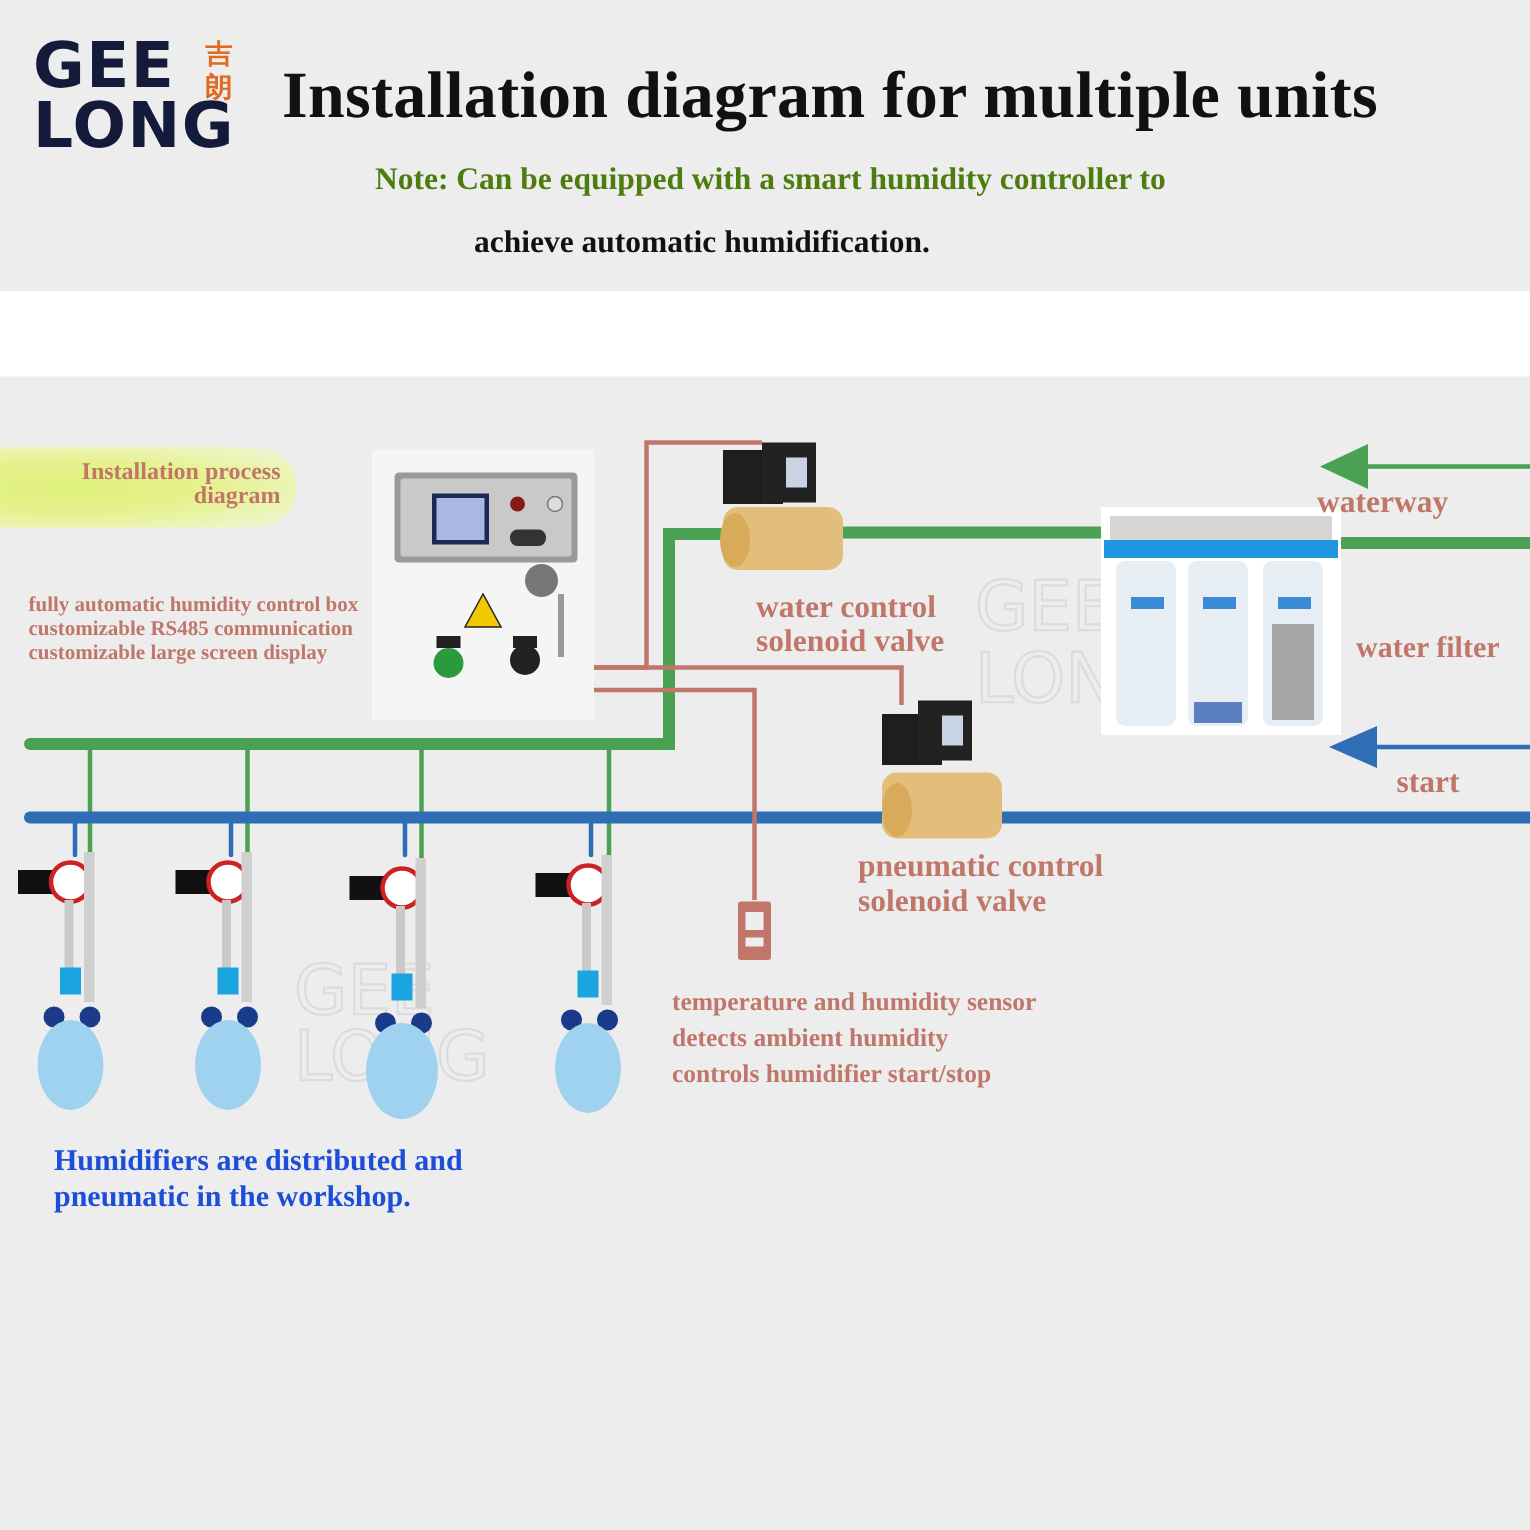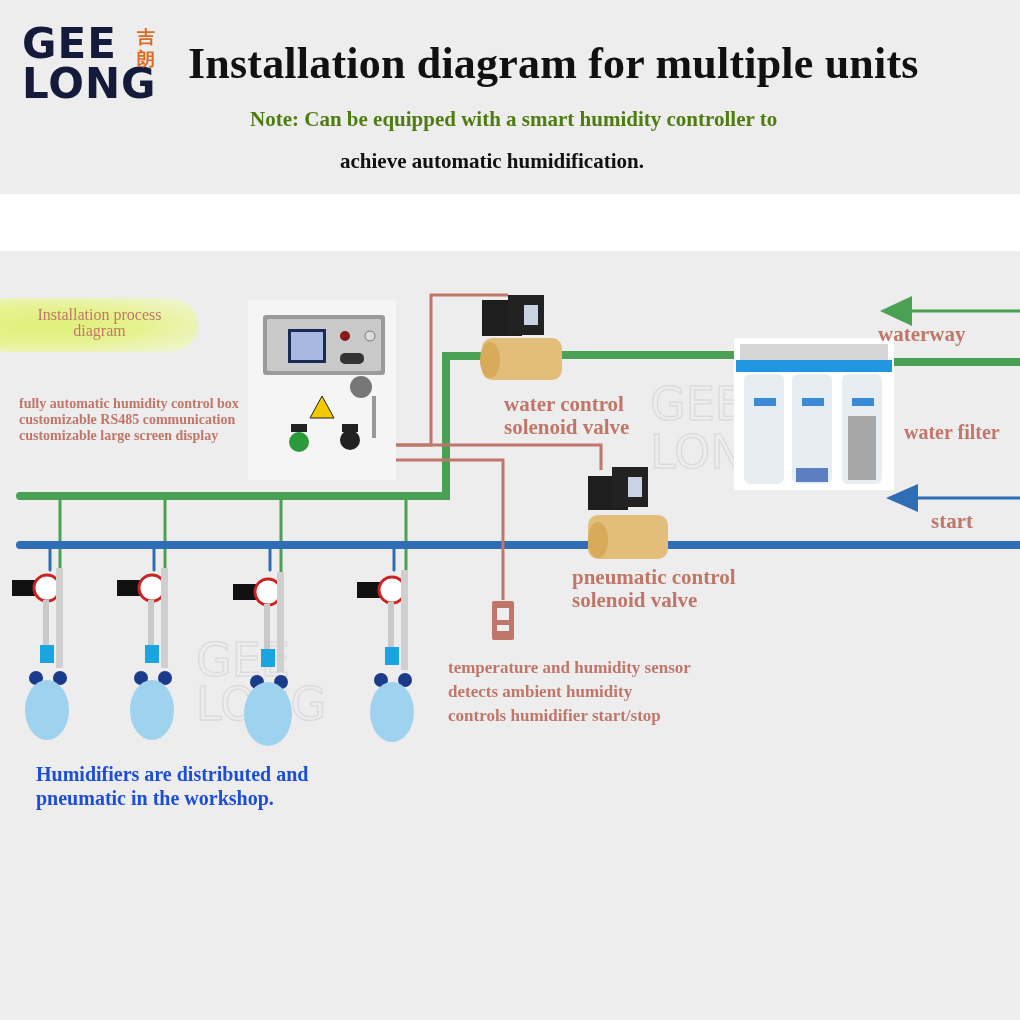"achieve automatic humidification." .note2 { margin-left: 24px -> none }
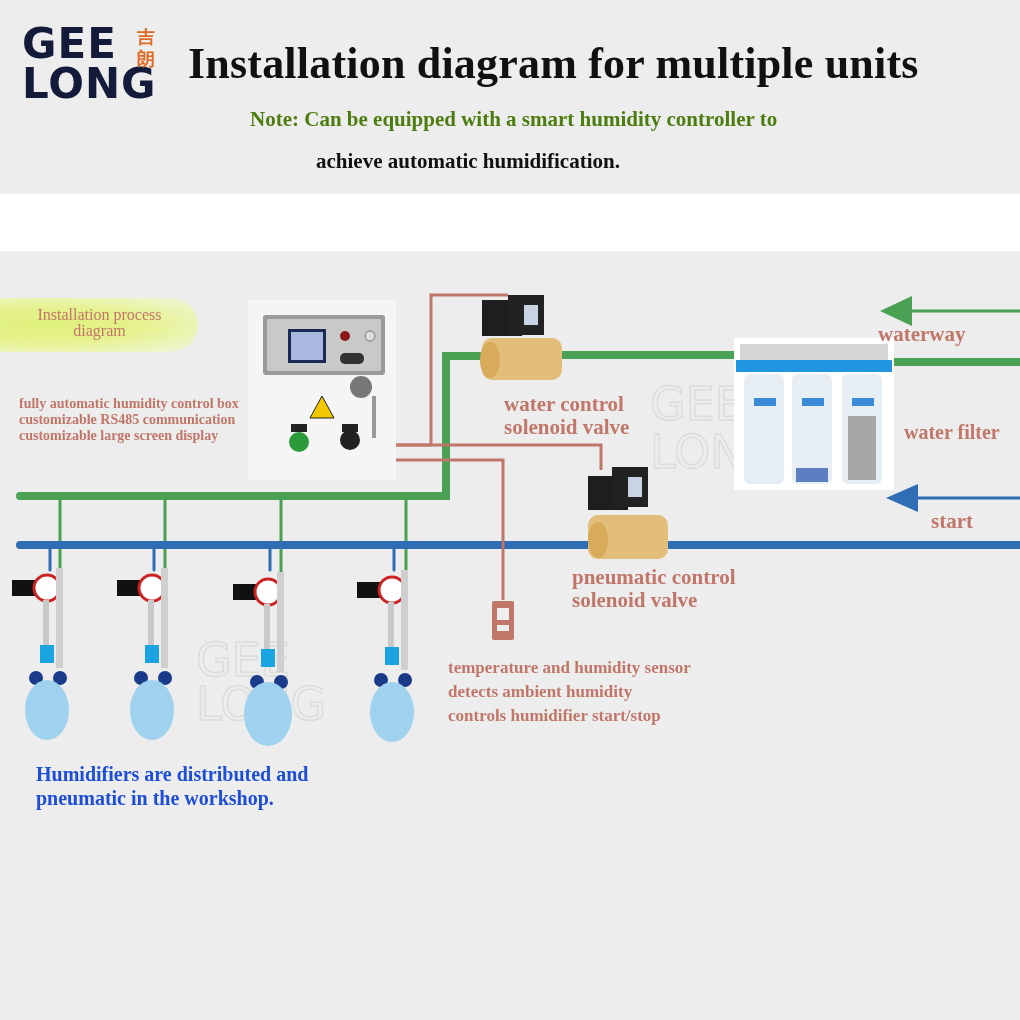"Installation process" .pill-text { font-weight: normal -> bold; text-align: center -> right }
